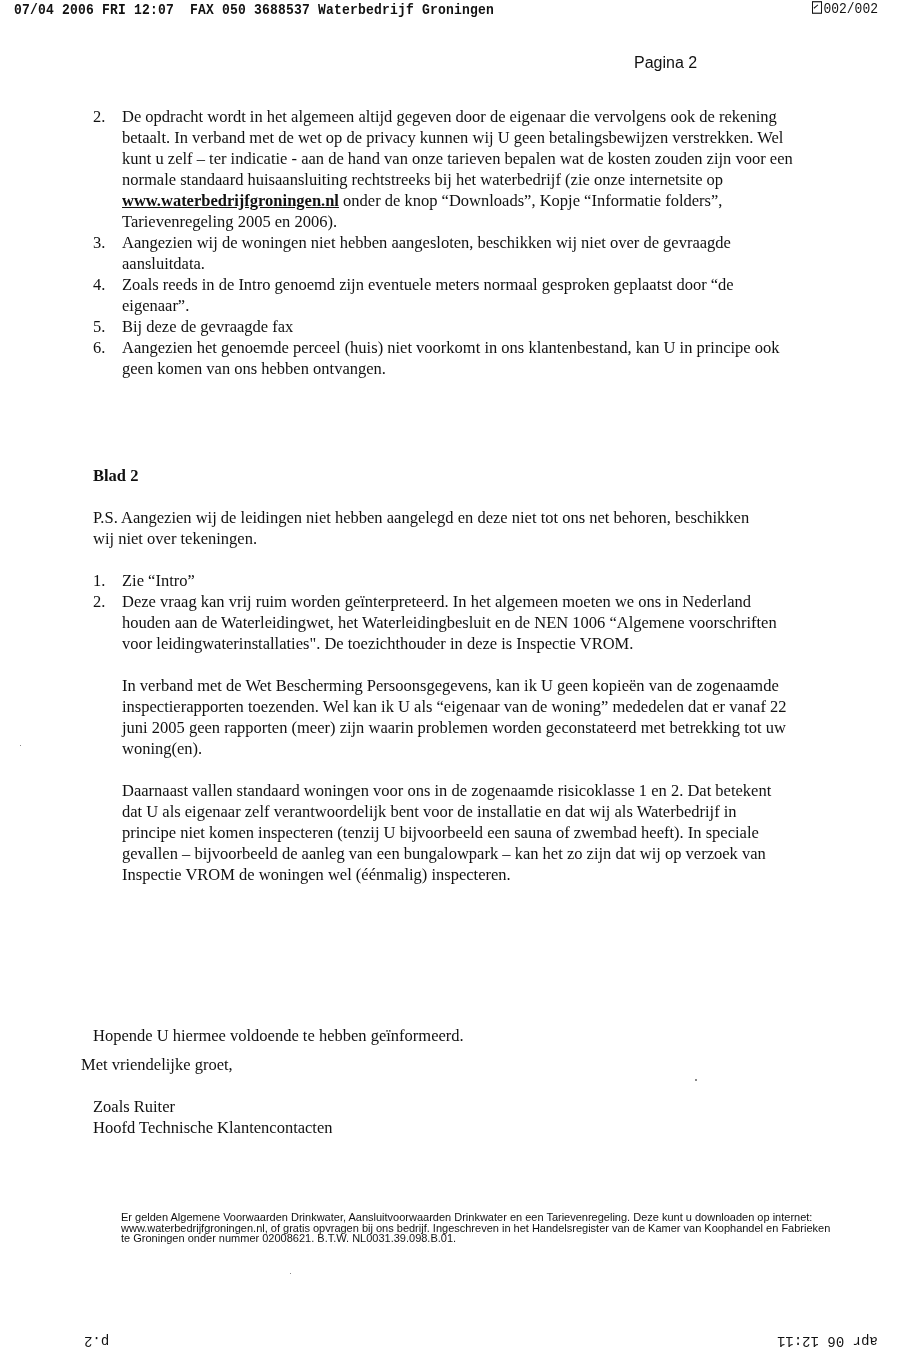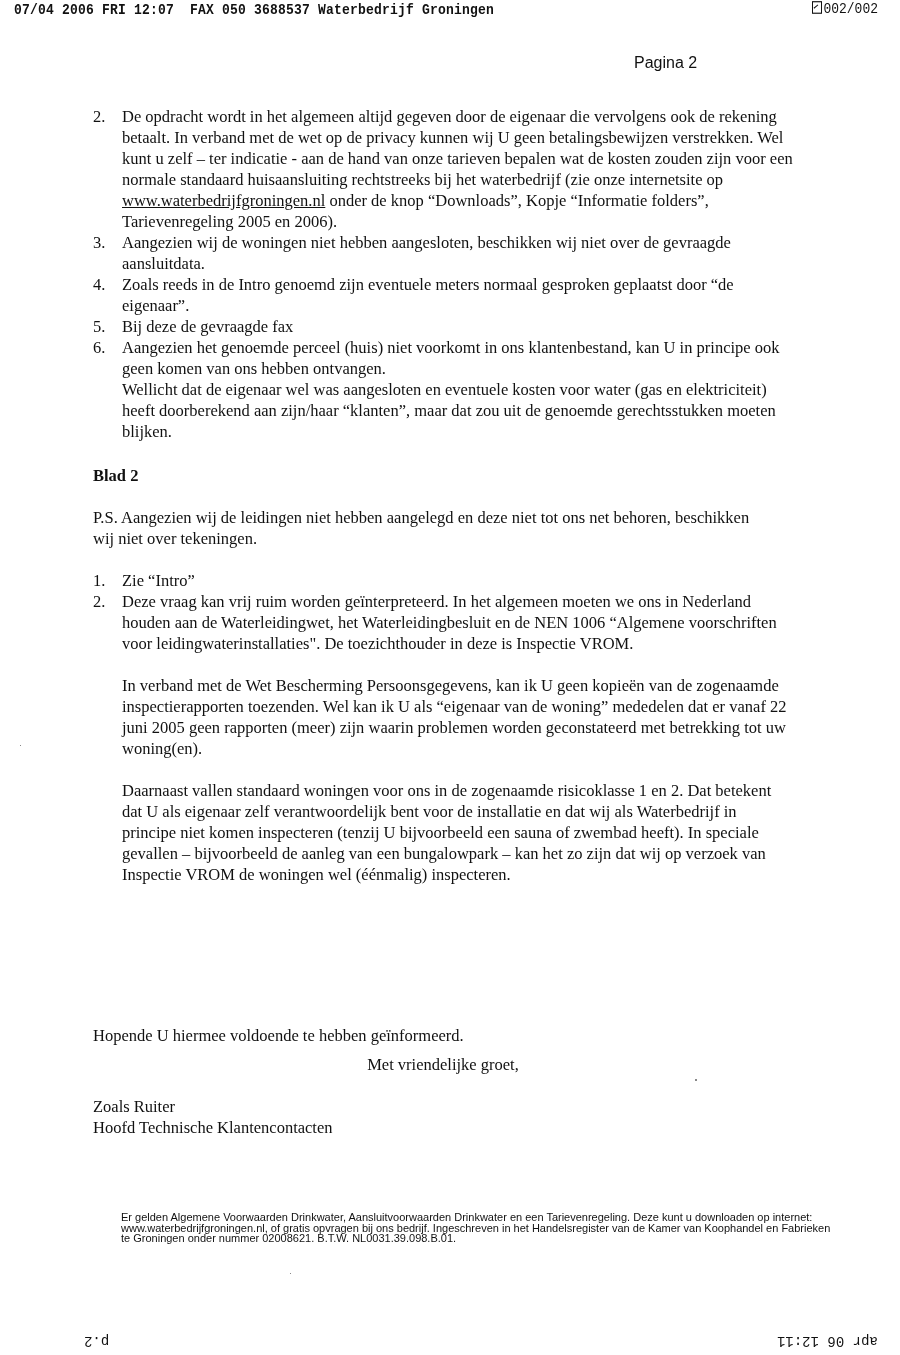"www.waterbedrijfgroningen.nl" .u { font-weight: none -> bold }
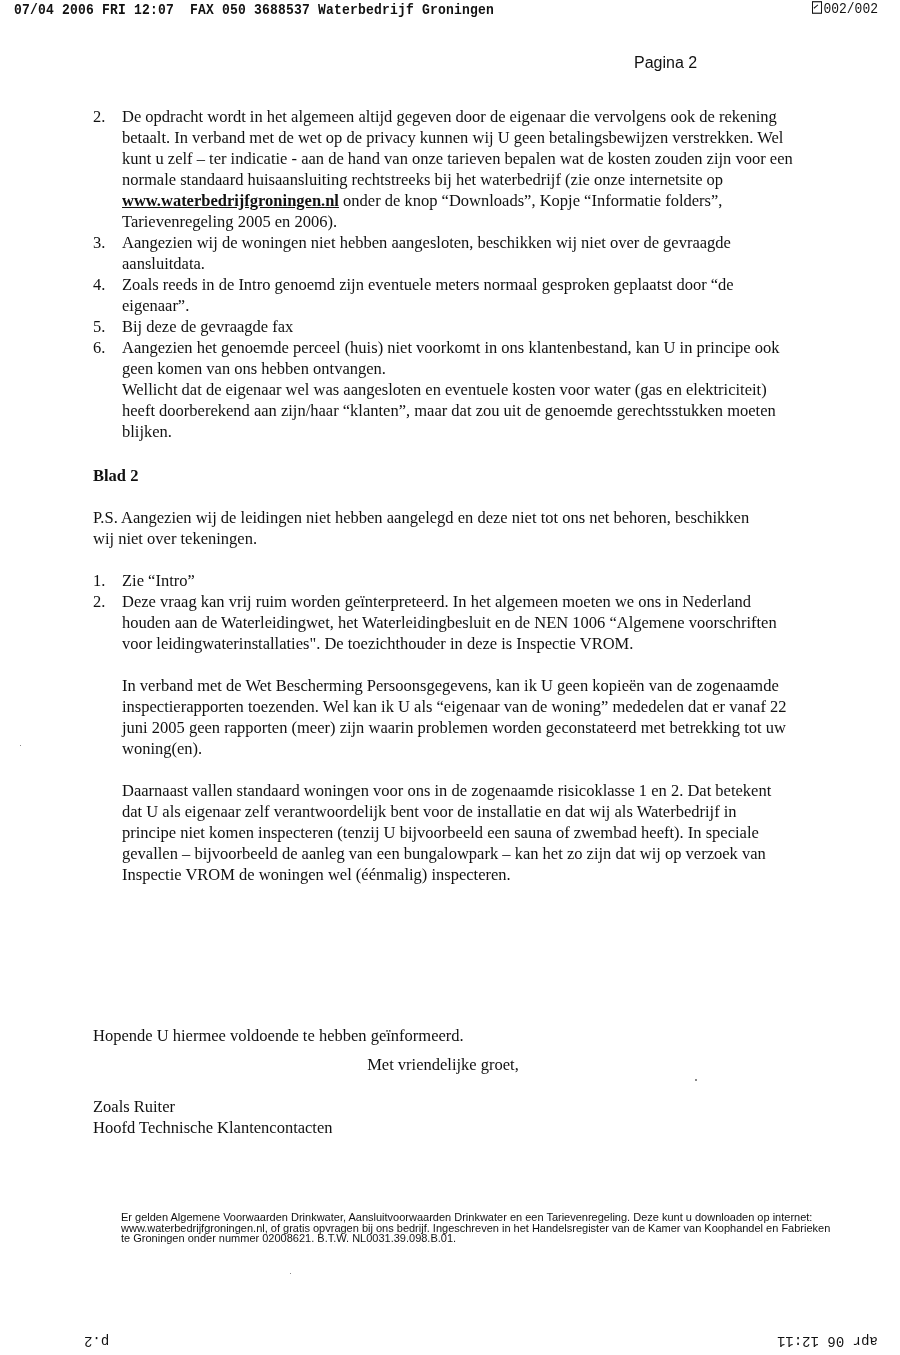"Wellicht dat de eigenaar wel" div { html: <div>Wellicht dat de eigenaar wel was aangesloten en eventuele kosten voor water (gas en elektriciteit) heeft doorberekend aan zijn/haar “klanten”, maar dat zou uit de genoemde gerechtsstukken moeten blijken.</div> -> none }
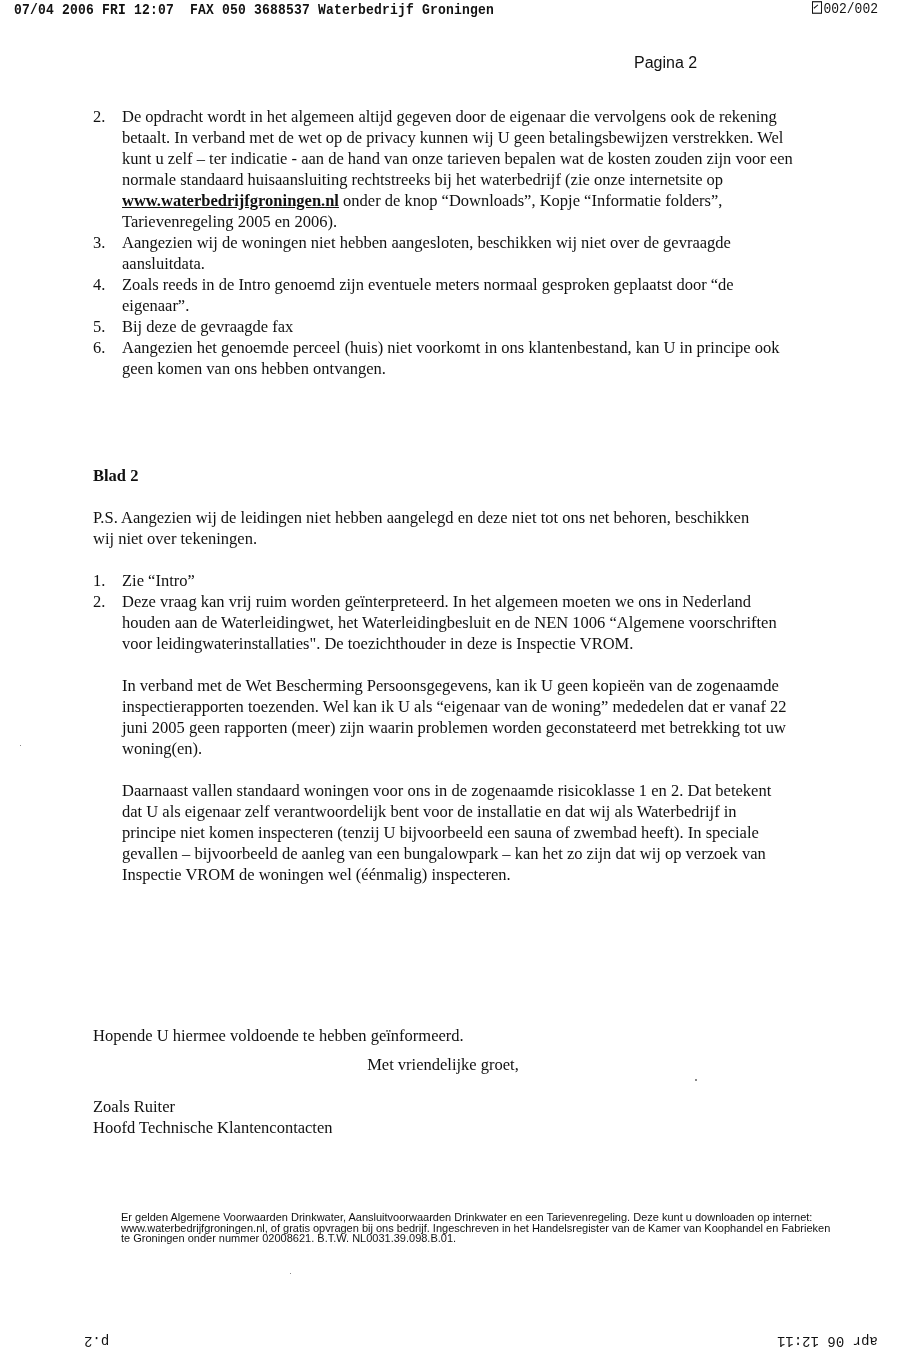"Met vriendelijke groet," div.para { left: 93px -> 81px; text-align: center -> none }
